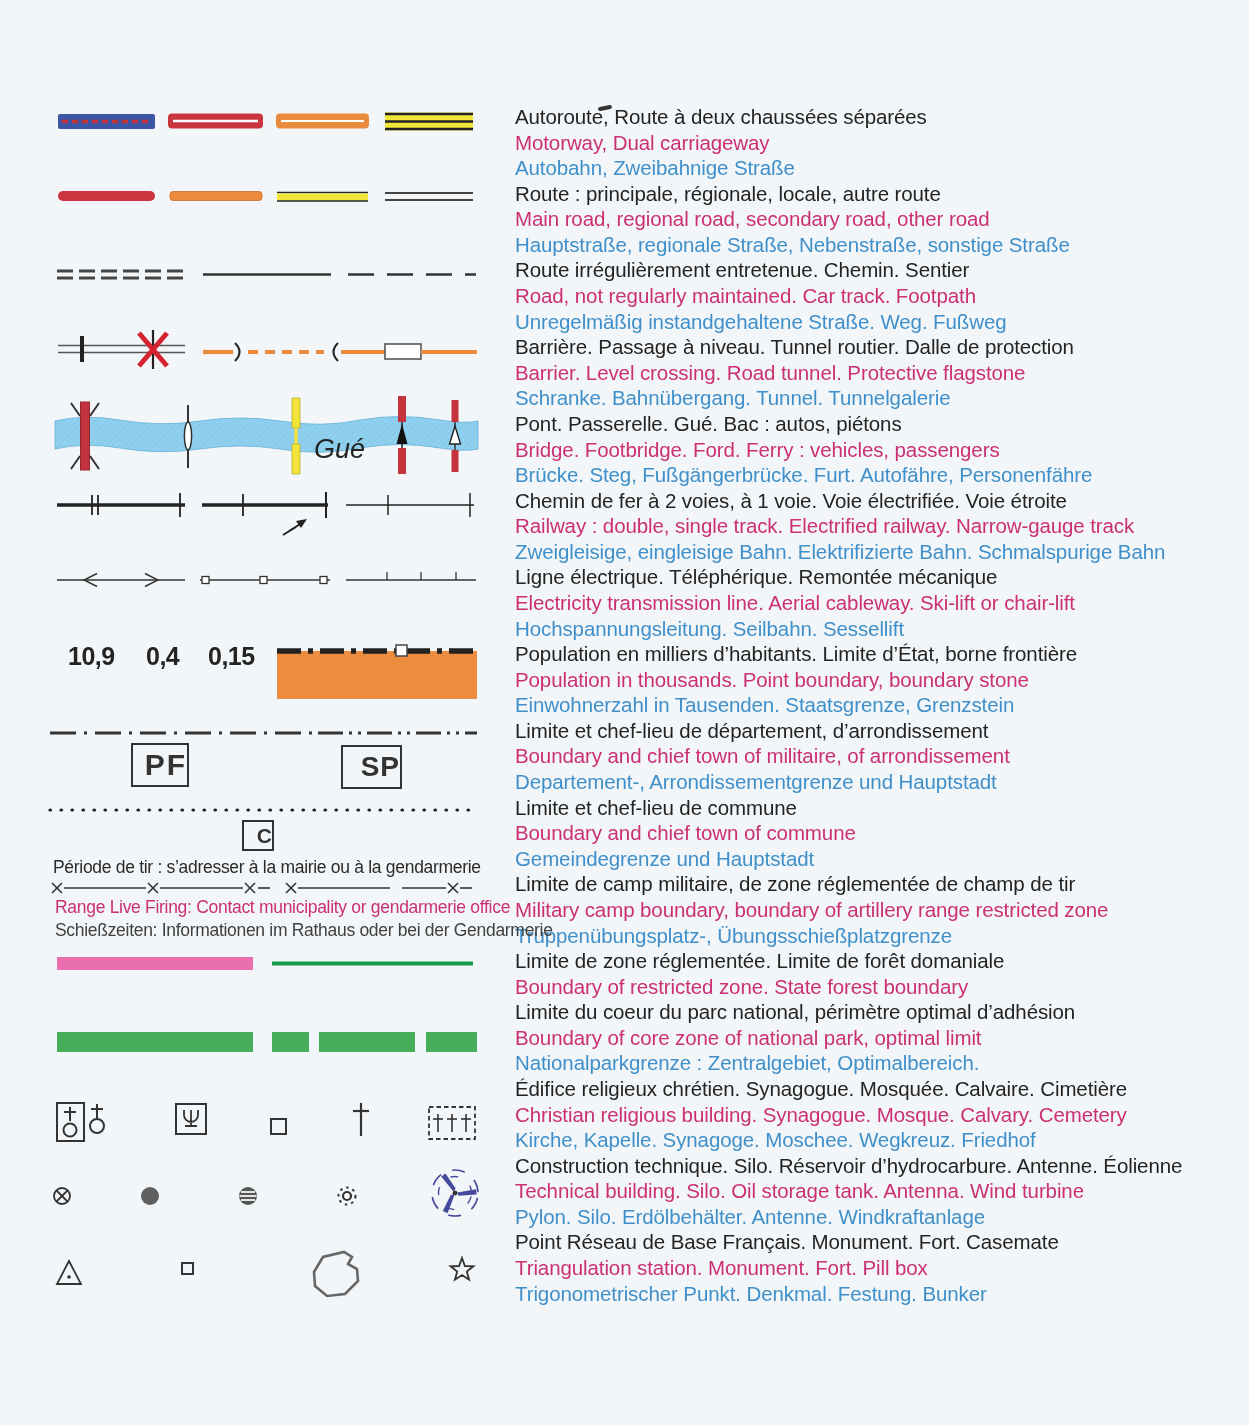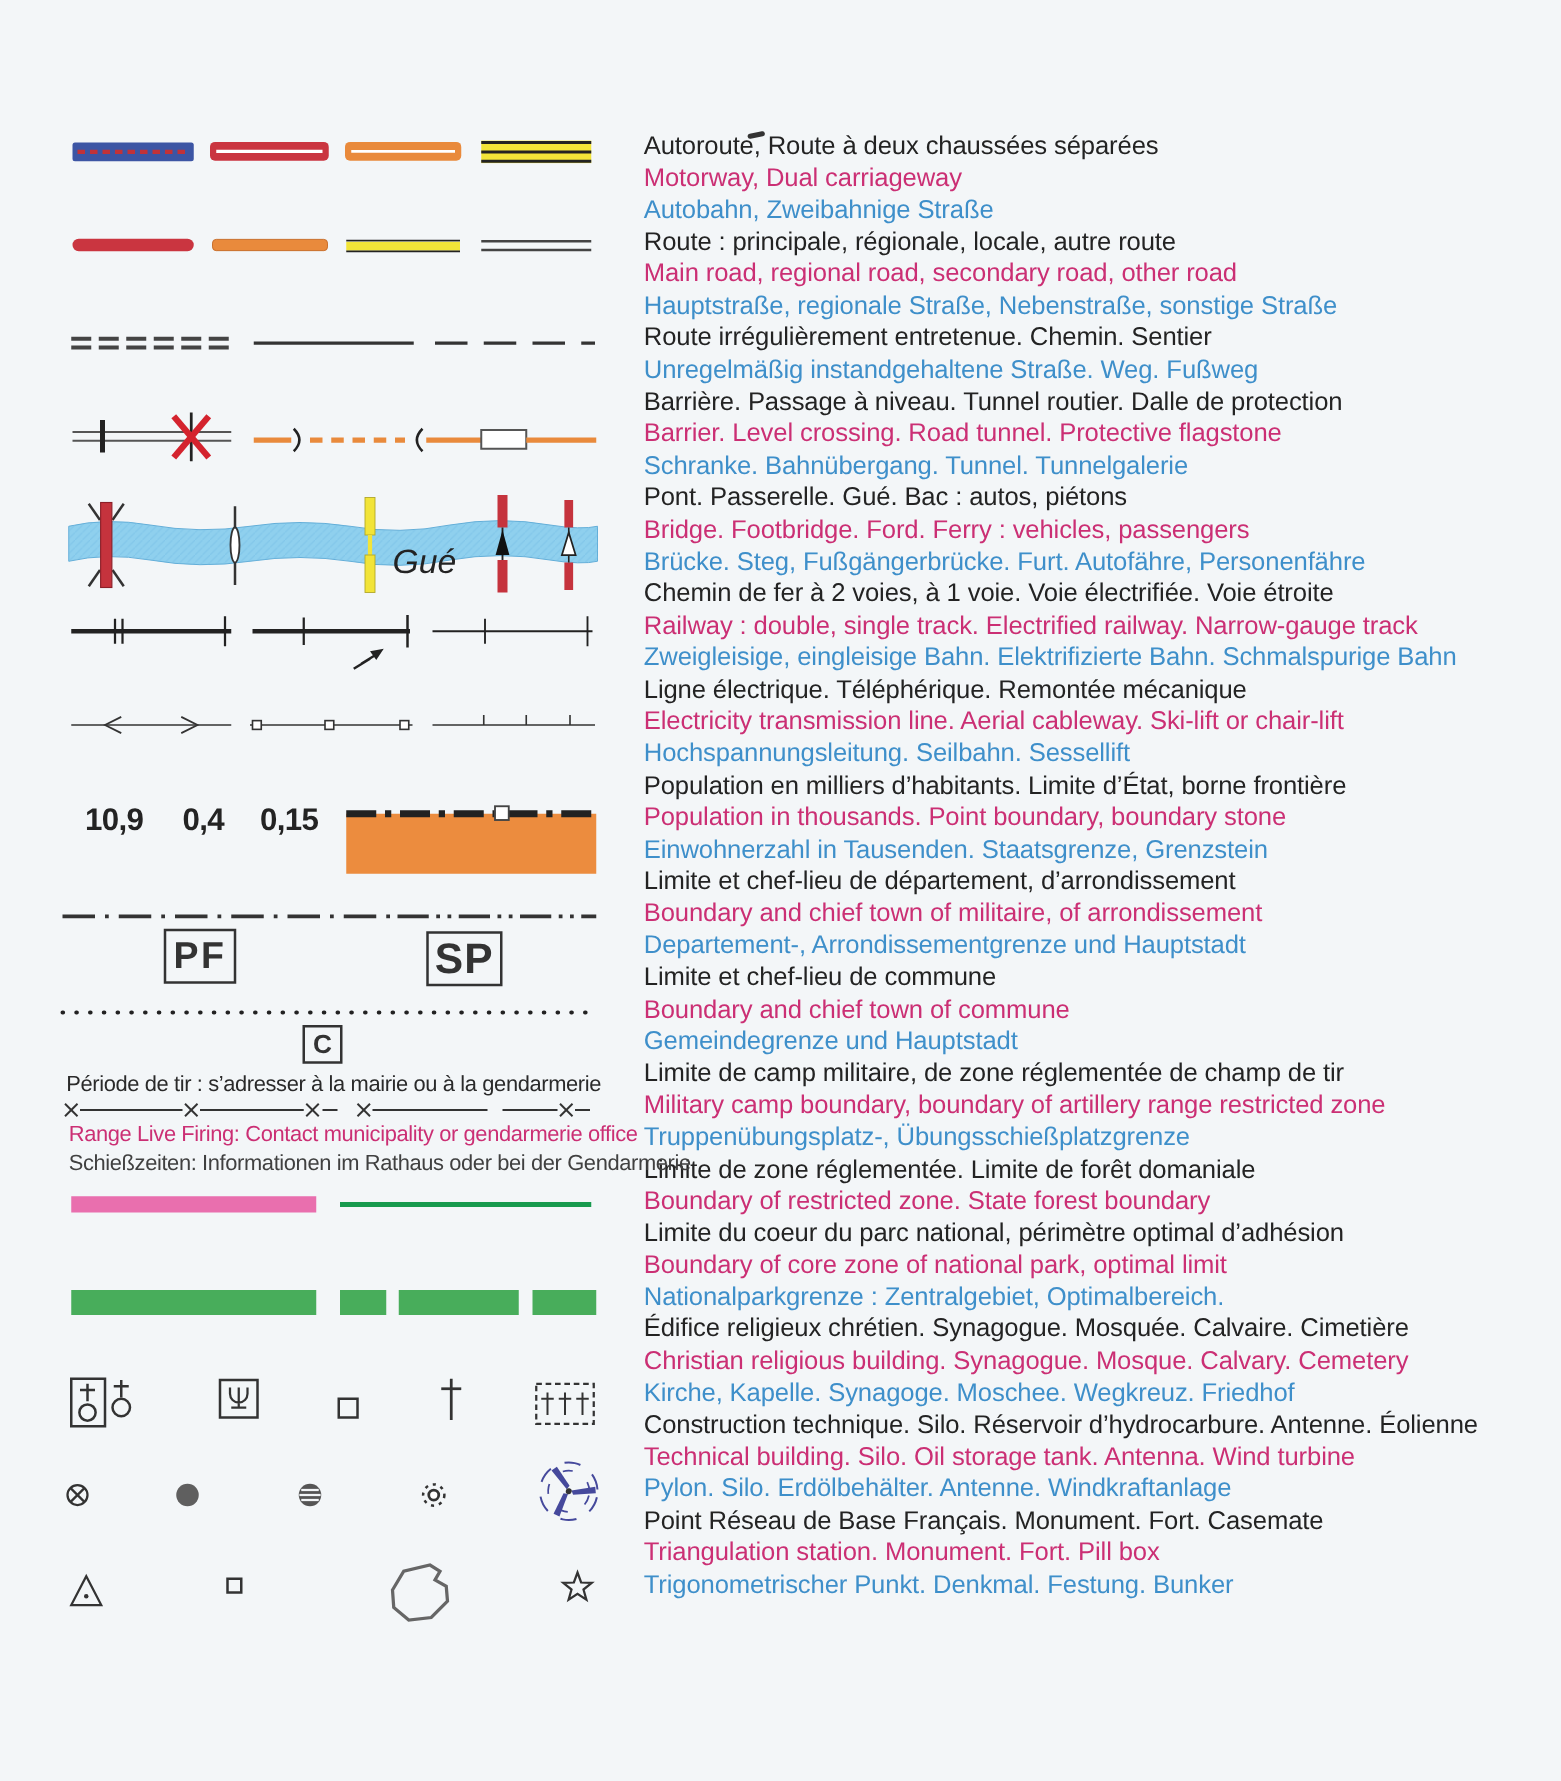"Road, not regularly maintained. Car" div.tl { html: none -> <div>Road, not regularly maintained. Car track. Footpath</div> }
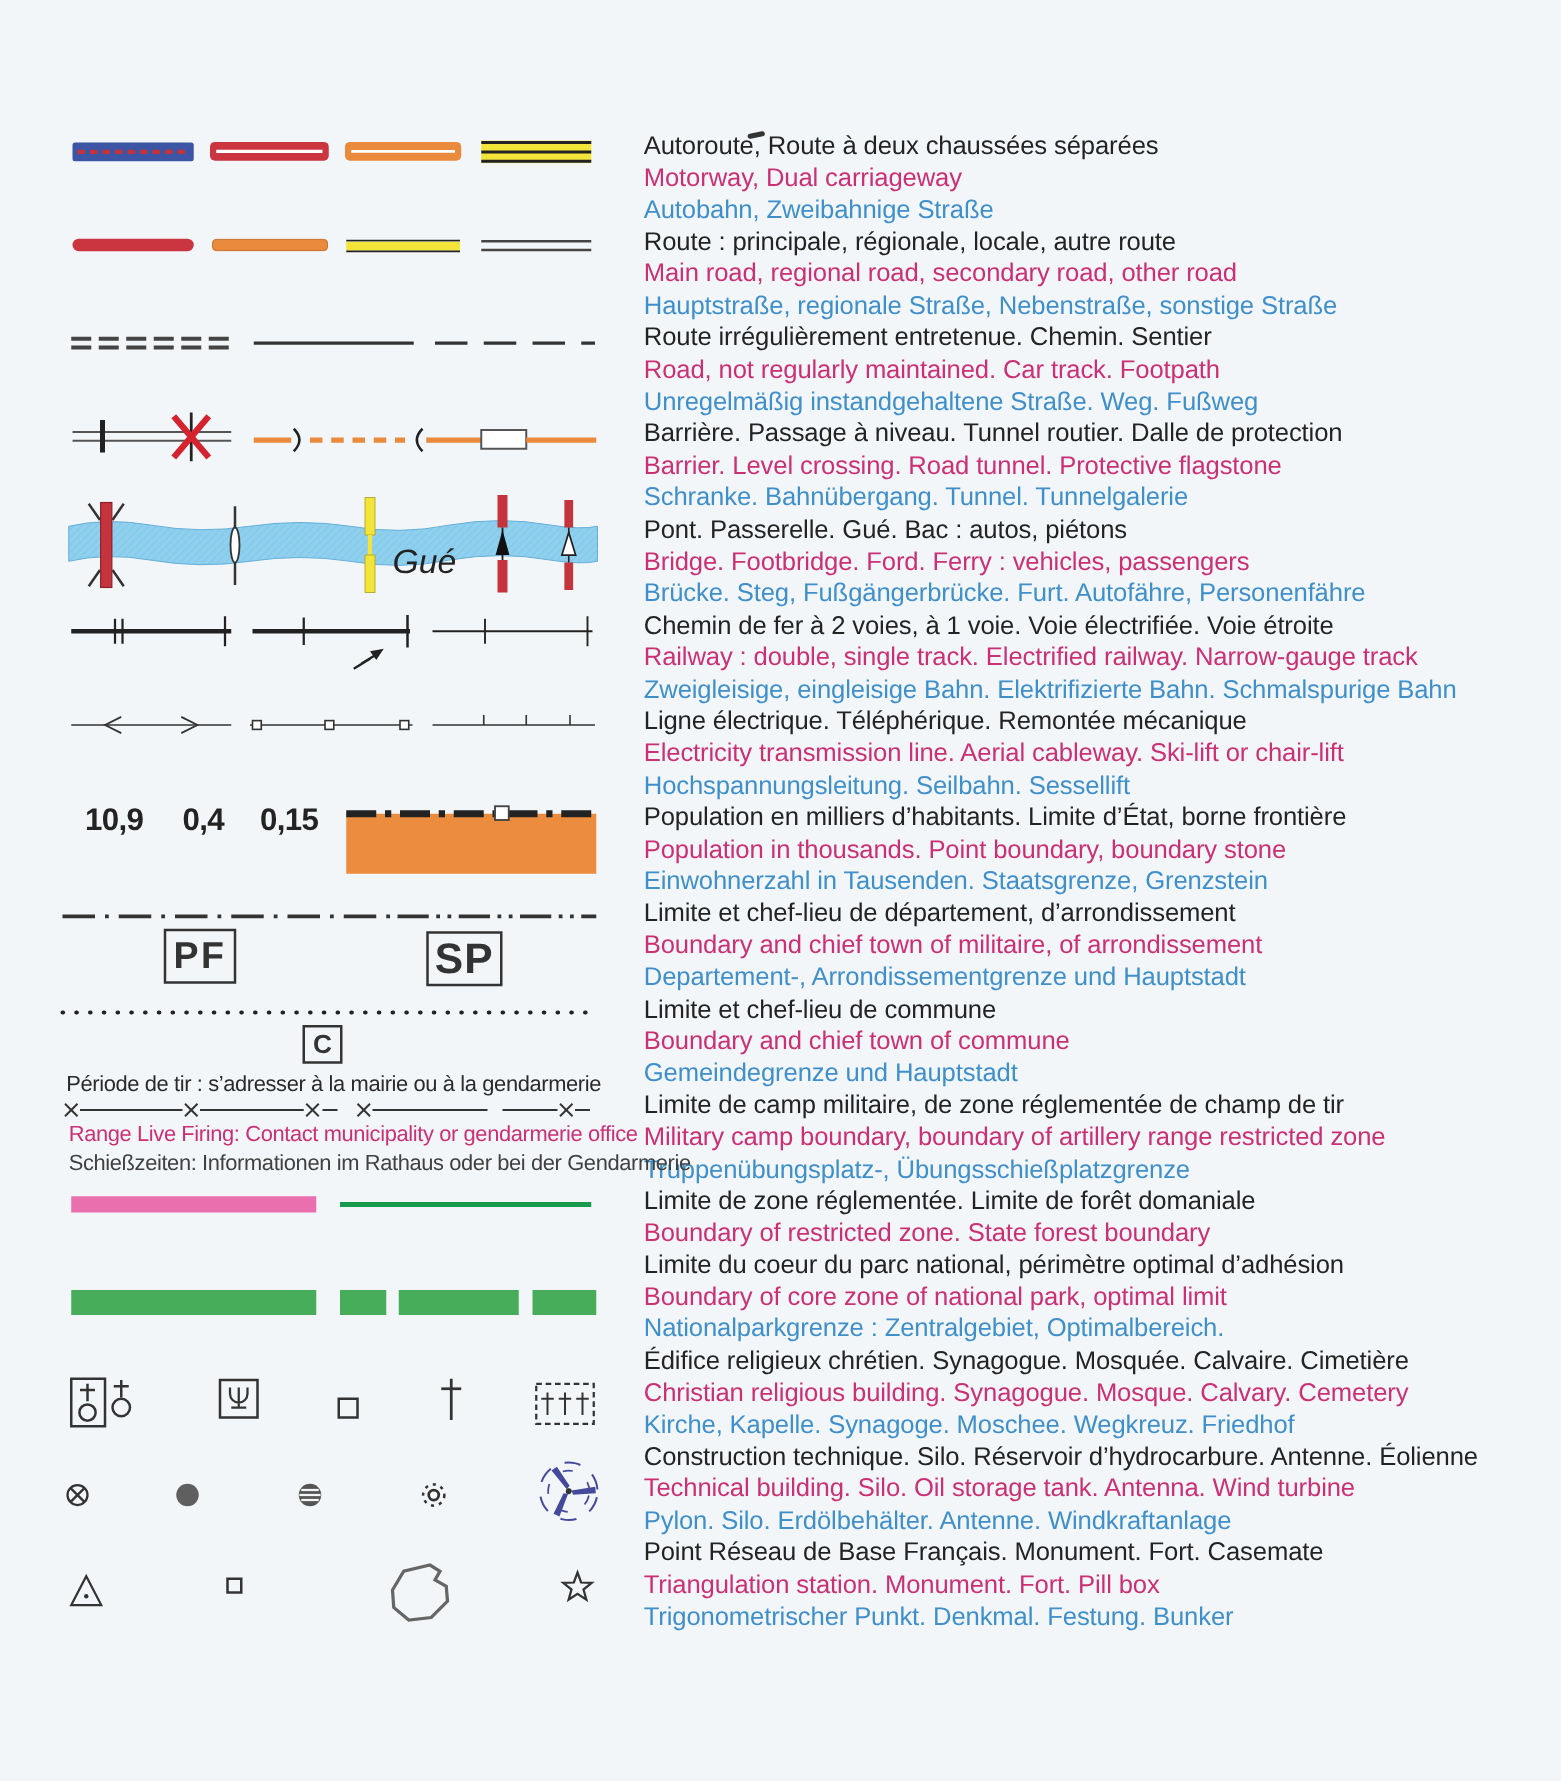"PF" .boxlabel { text-align: center -> right }
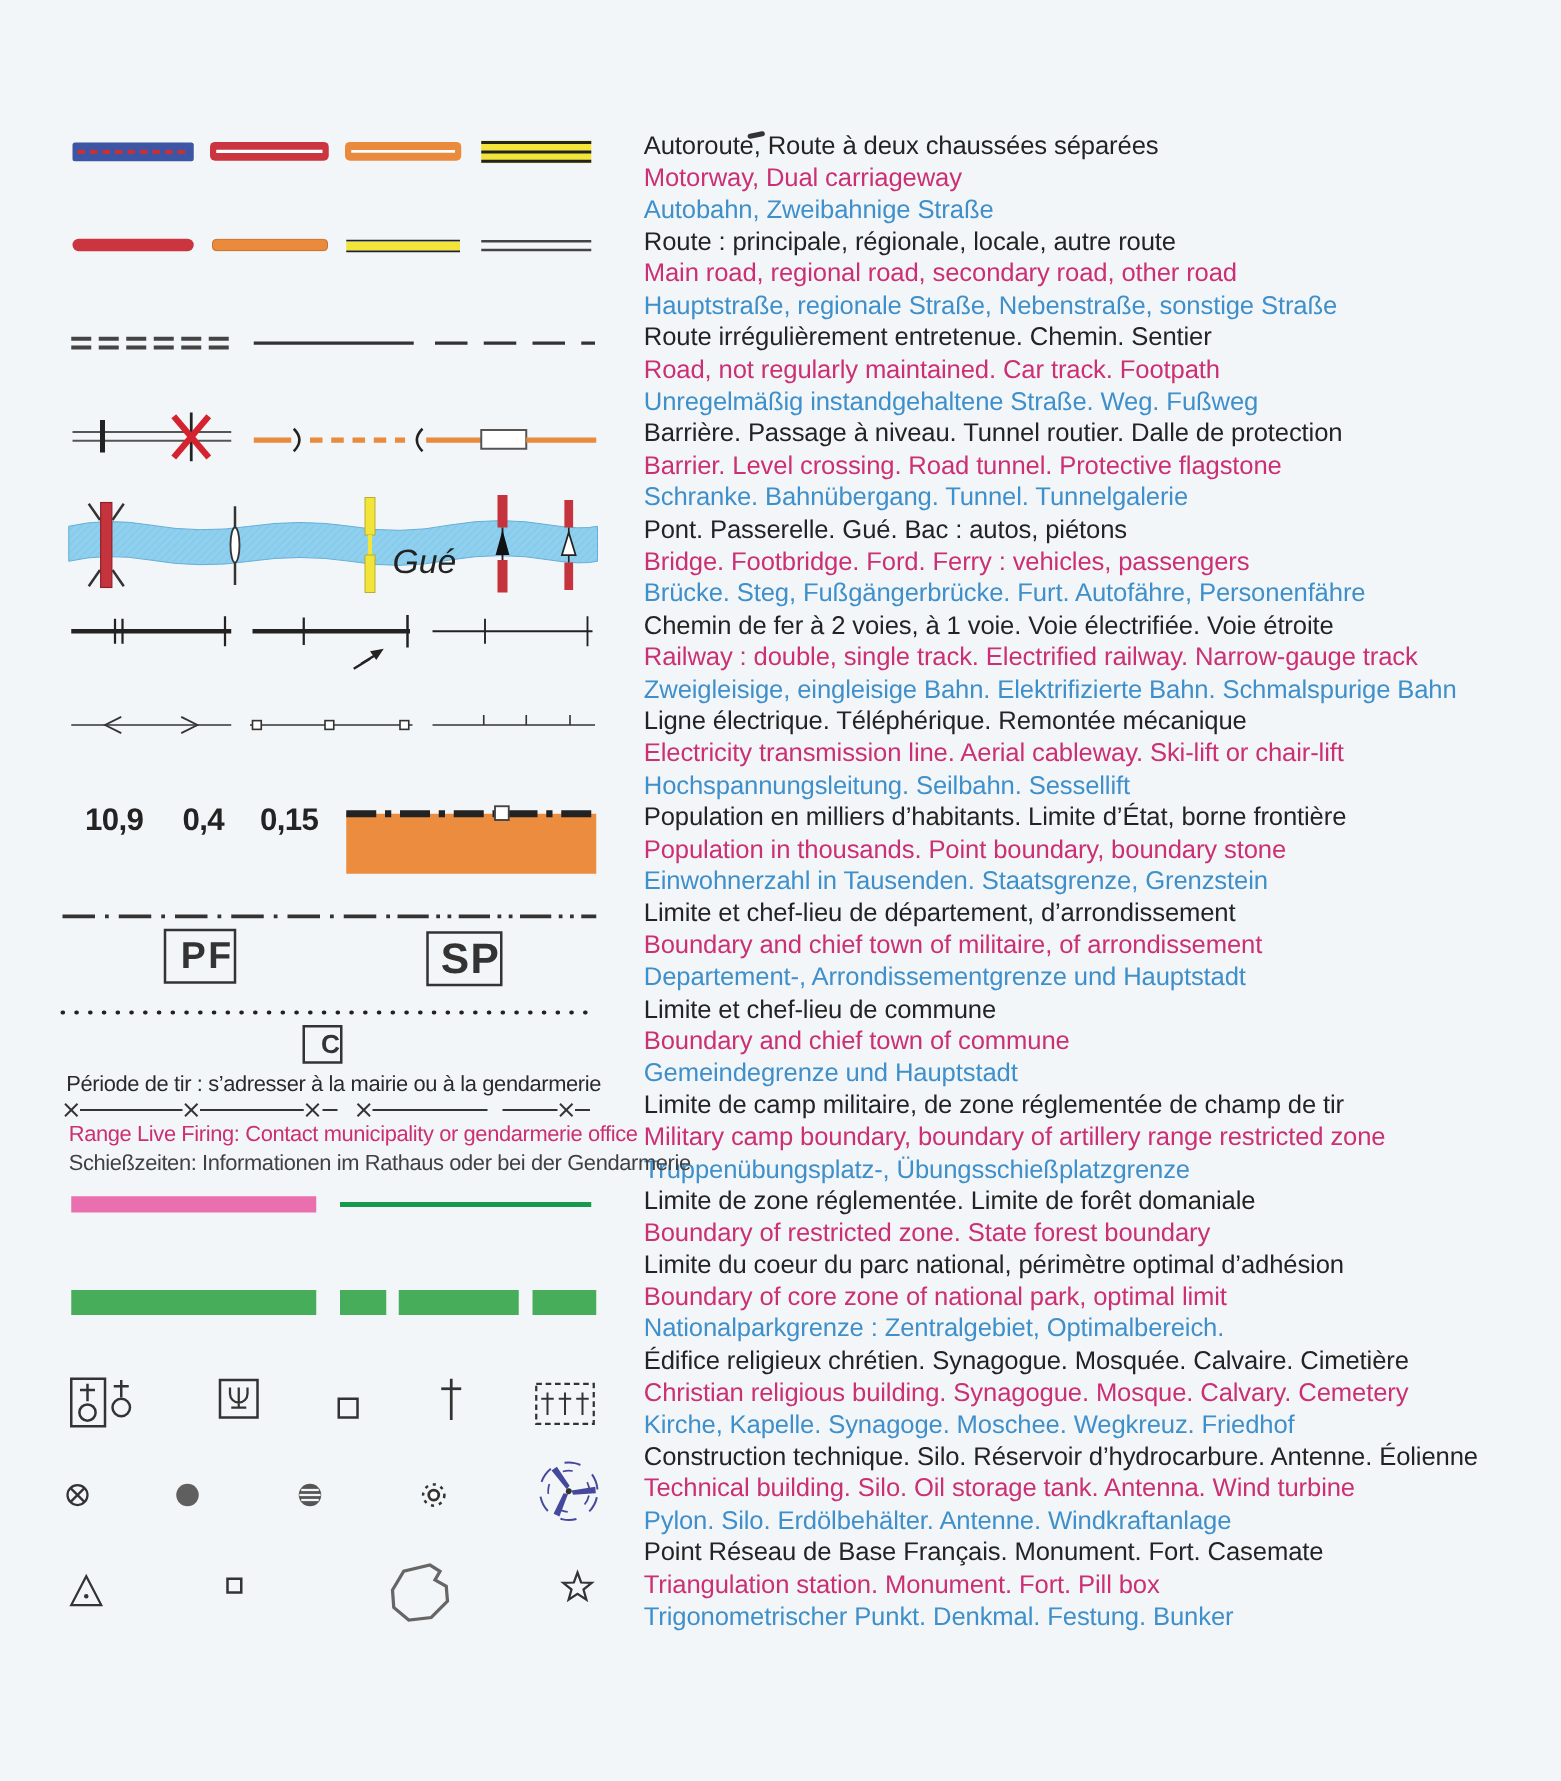"SP" #sp-box { font-size: 34px -> 28px }
